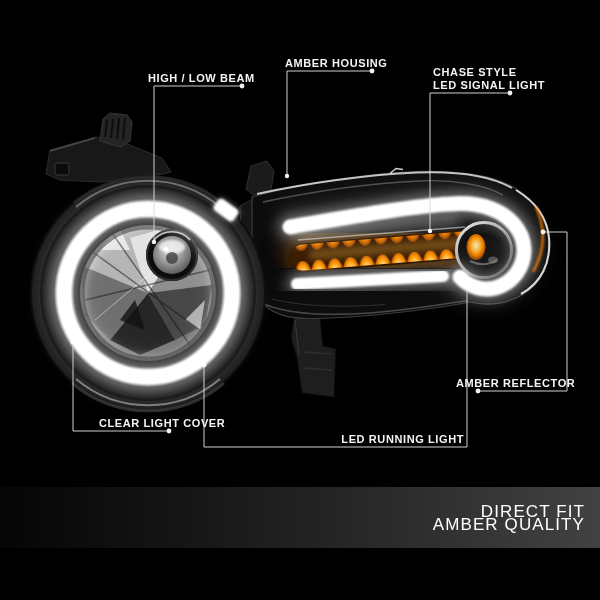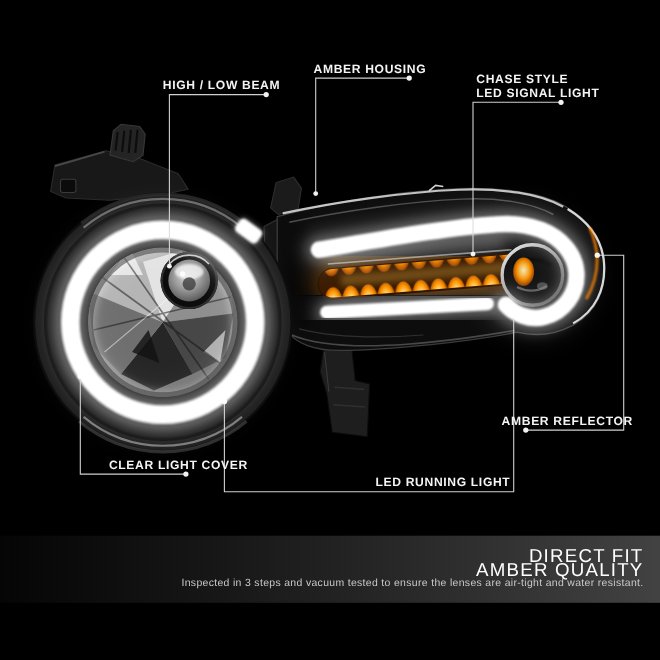"Inspected in 3 steps and" div.band-desc { html: <div>Inspected in 3 steps and vacuum tested to ensure the lenses are air-tight and water resistant.</div> -> none }
